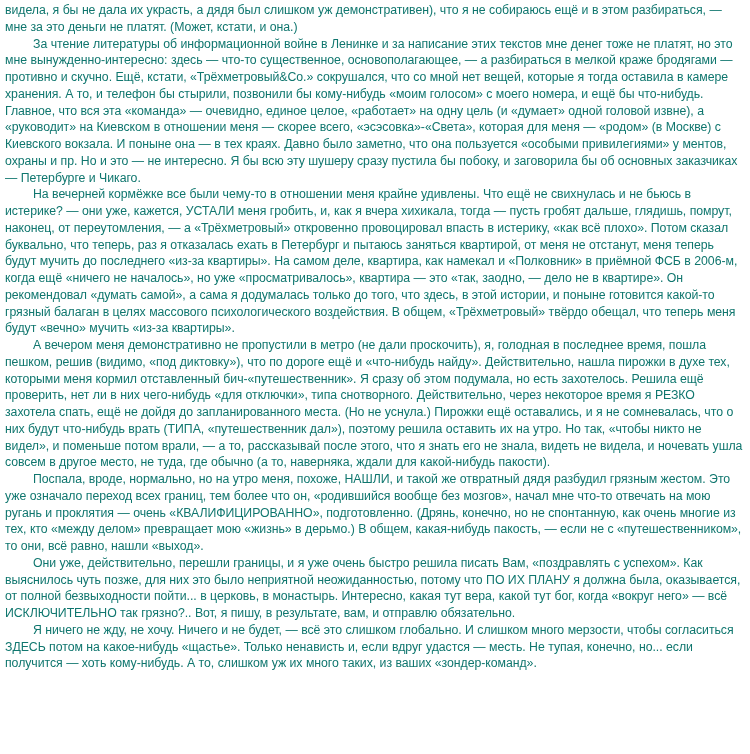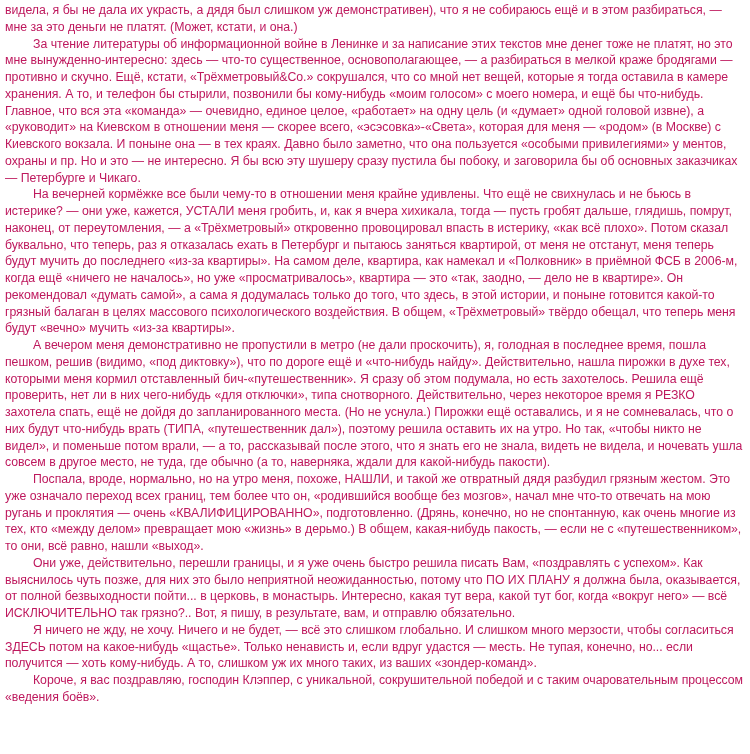"видела, я бы не дала" .page p { color: #be185d -> #0f766e }
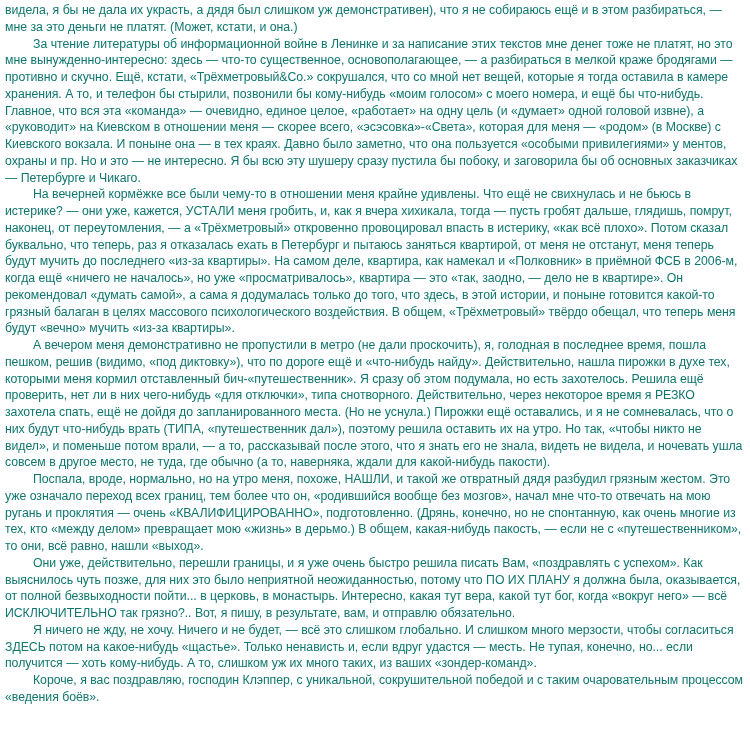"Короче, я вас поздравляю, господин" p { html: <p>Короче, я вас поздравляю, господин Клэппер, с уникальной, сокрушительной победой и с таким очаровательным процессом «ведения боёв».</p> -> none }
